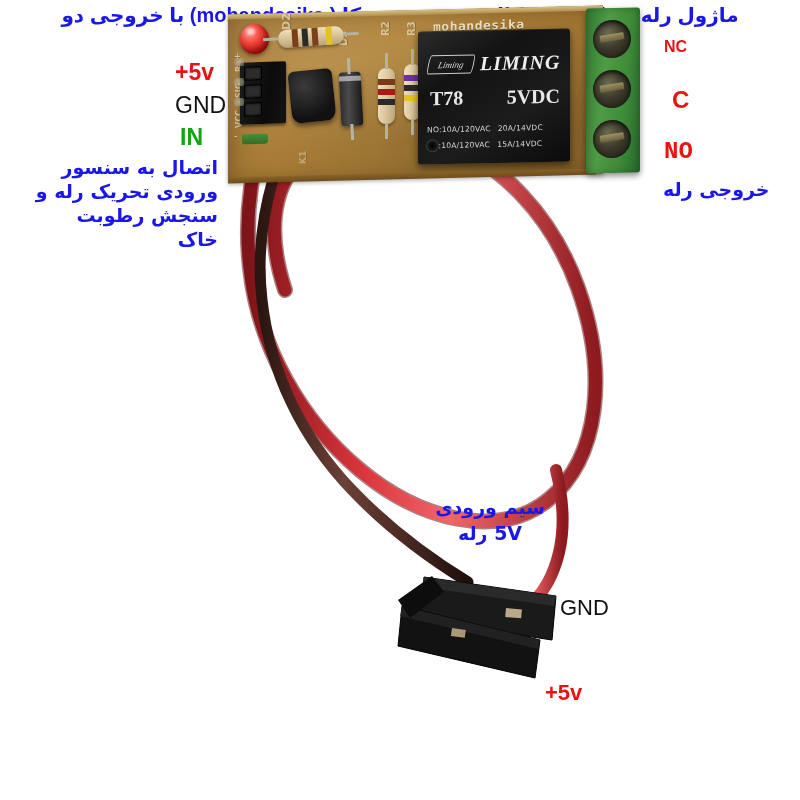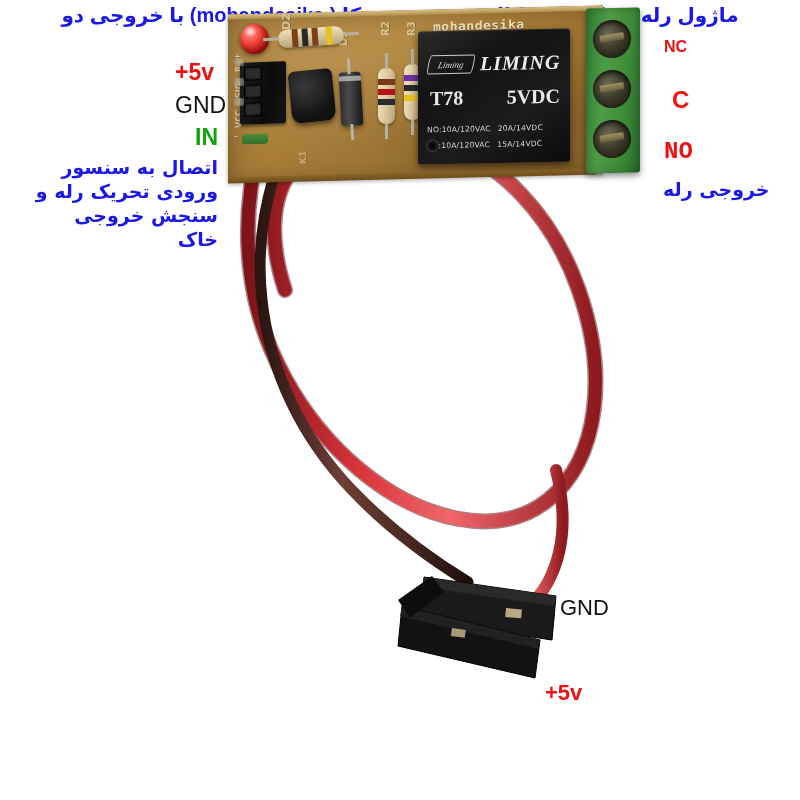"IN" #l-in { left: 195px -> 180px }
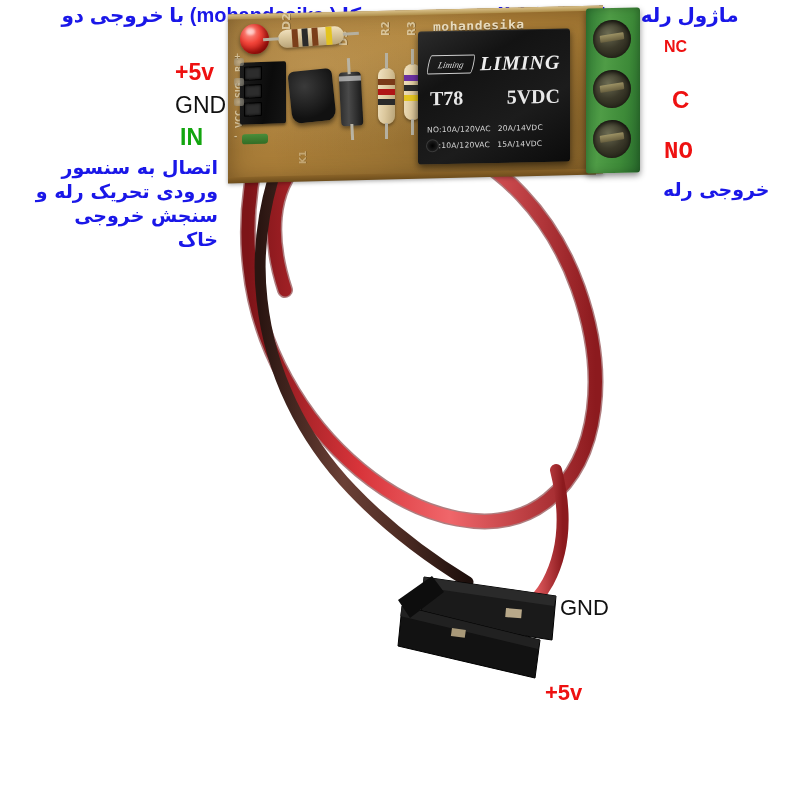"سنجش خروجی" div { text: خروجی -> رطوبت }
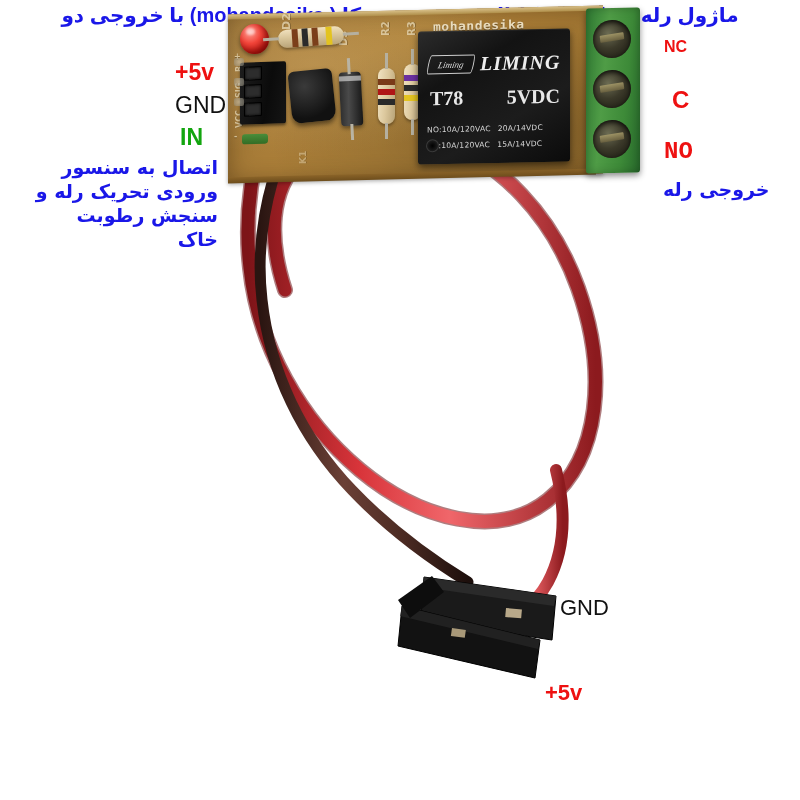"سیم ورودی" div.lbl { html: none -> <div> <div>سیم ورودی</div> <div>5V رله</div> </div> }
